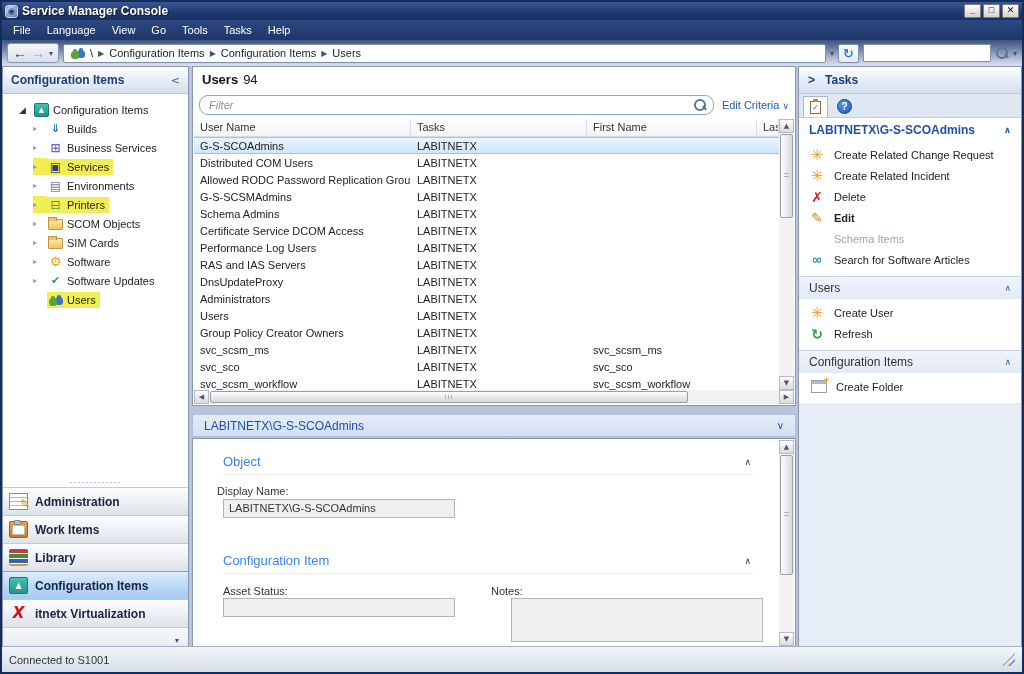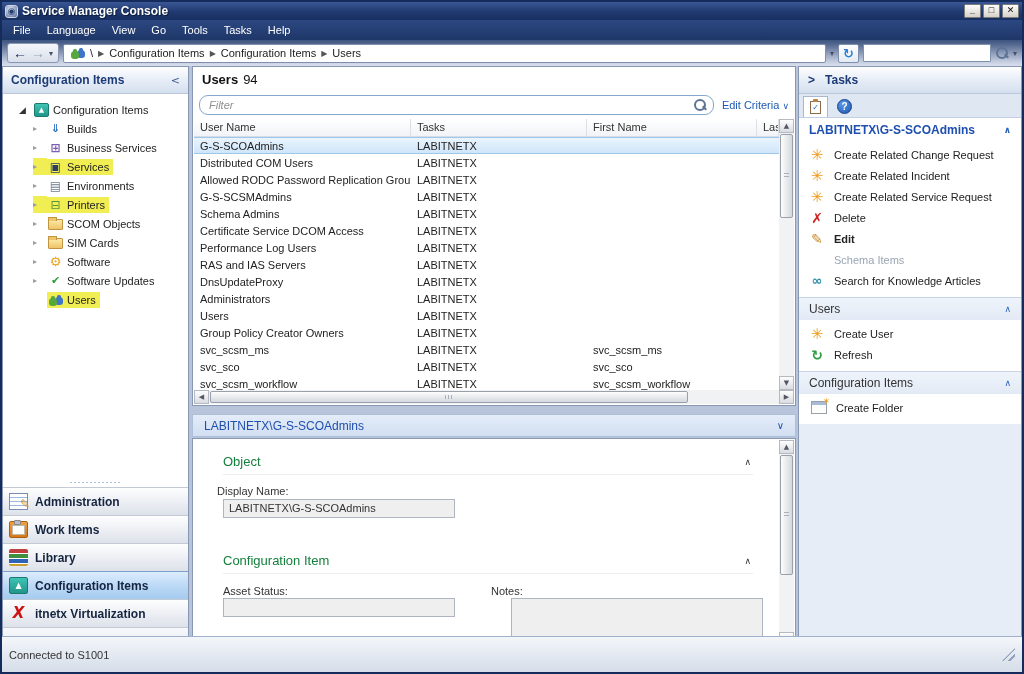"Create Related Service Request" div.task { html: <div> <span></span> <span>Create Related Service Request</span> </div> -> none }
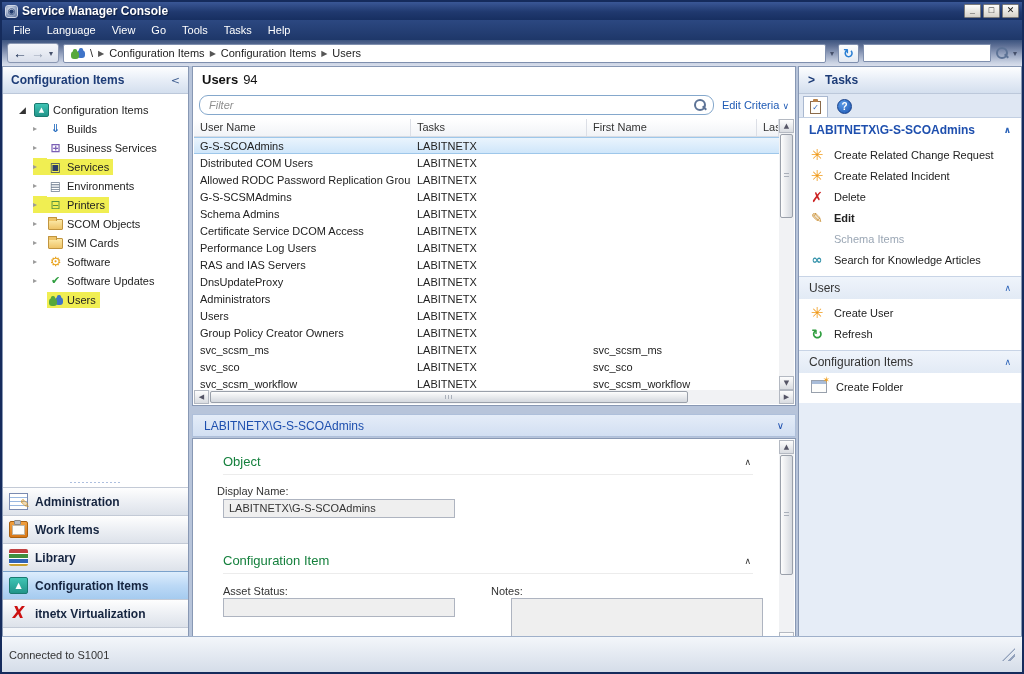"Search for Knowledge Articles" span.lbl { text: Knowledge -> Software }
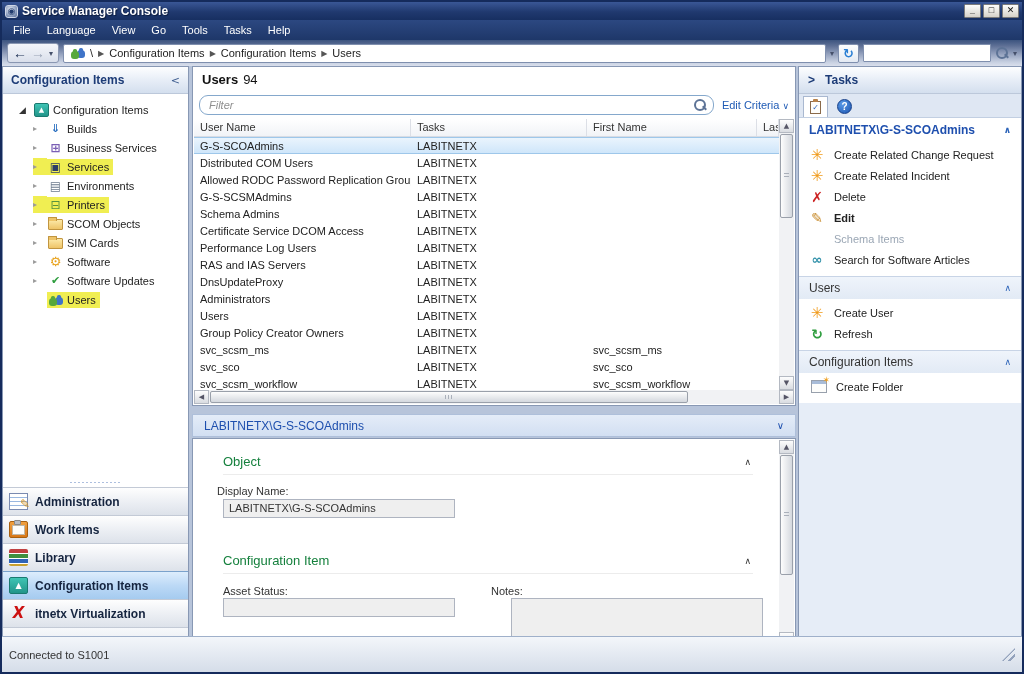"Object" .sec-title { color: #15803d -> #3b82f6 }
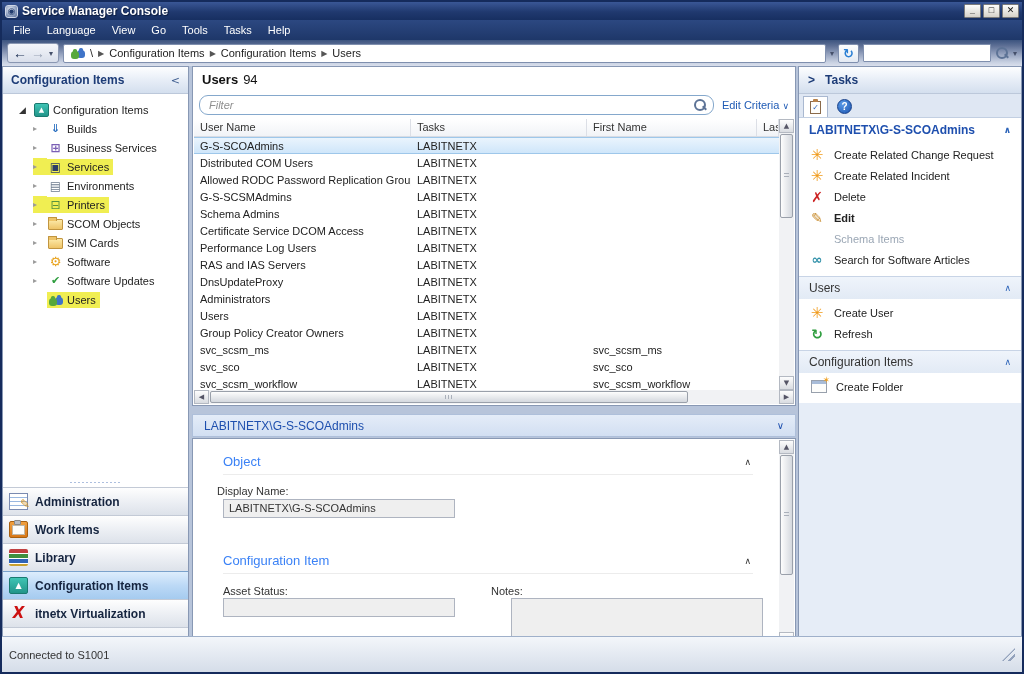"Connected to S1001" .statusbar { height: 36px -> 26px }
